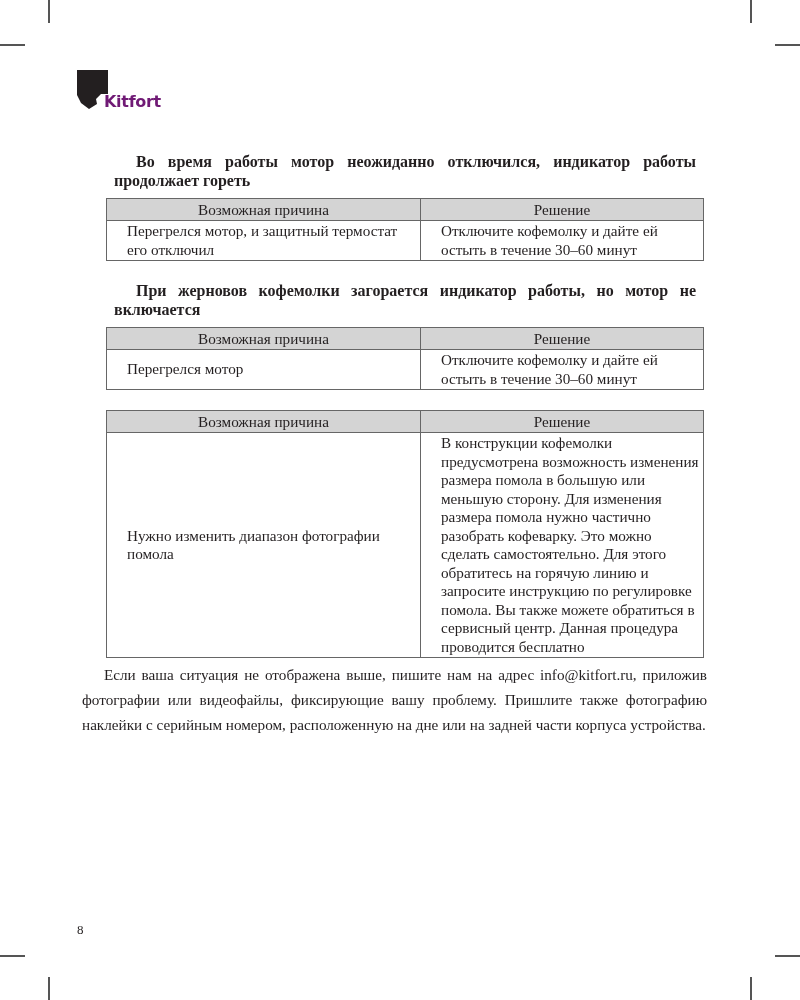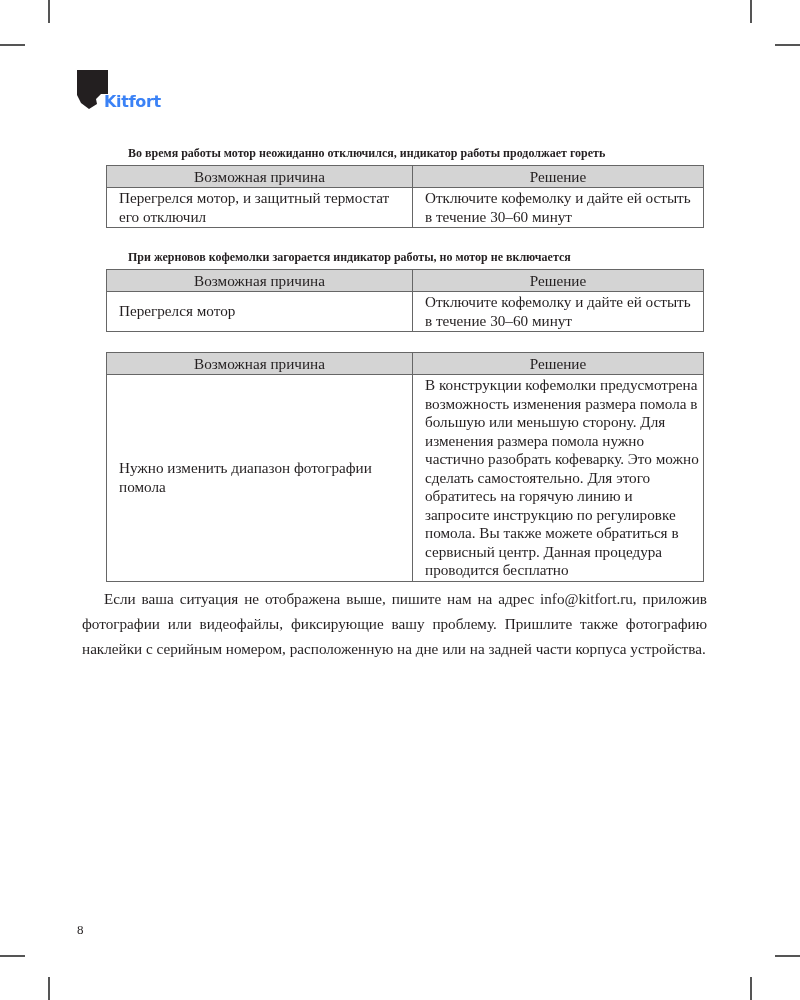"Kitfort" .logo-text { color: #3b82f6 -> #701a75 }
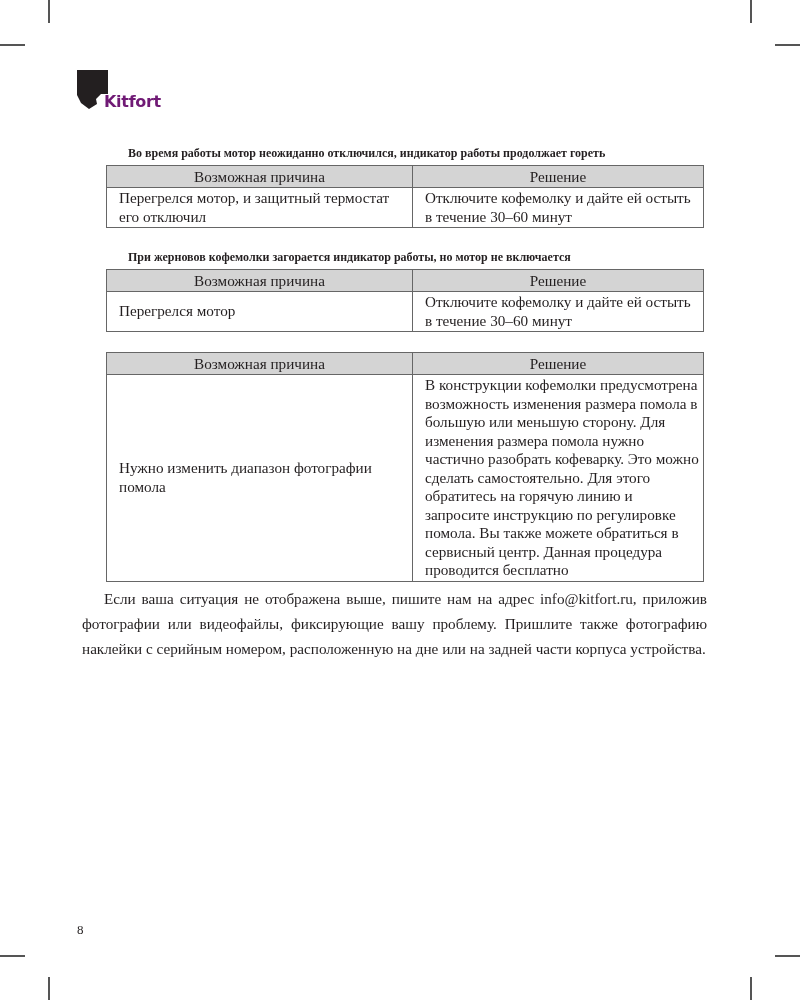"Во время работы мотор неожиданно" .heading { font-size: 12px -> 16px; margin: 0 -> 8px }
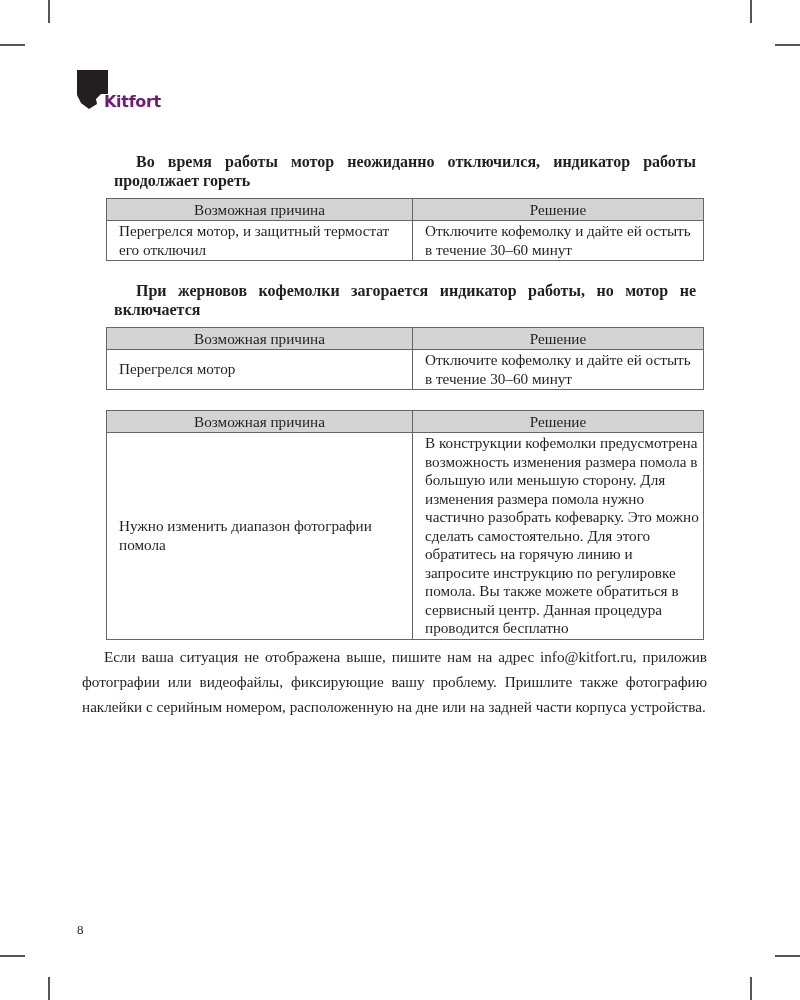"Перегрелся мотор, и защитный термостат" td { padding: 1px 4px 1px 12px -> 1px 4px 1px 20px }
